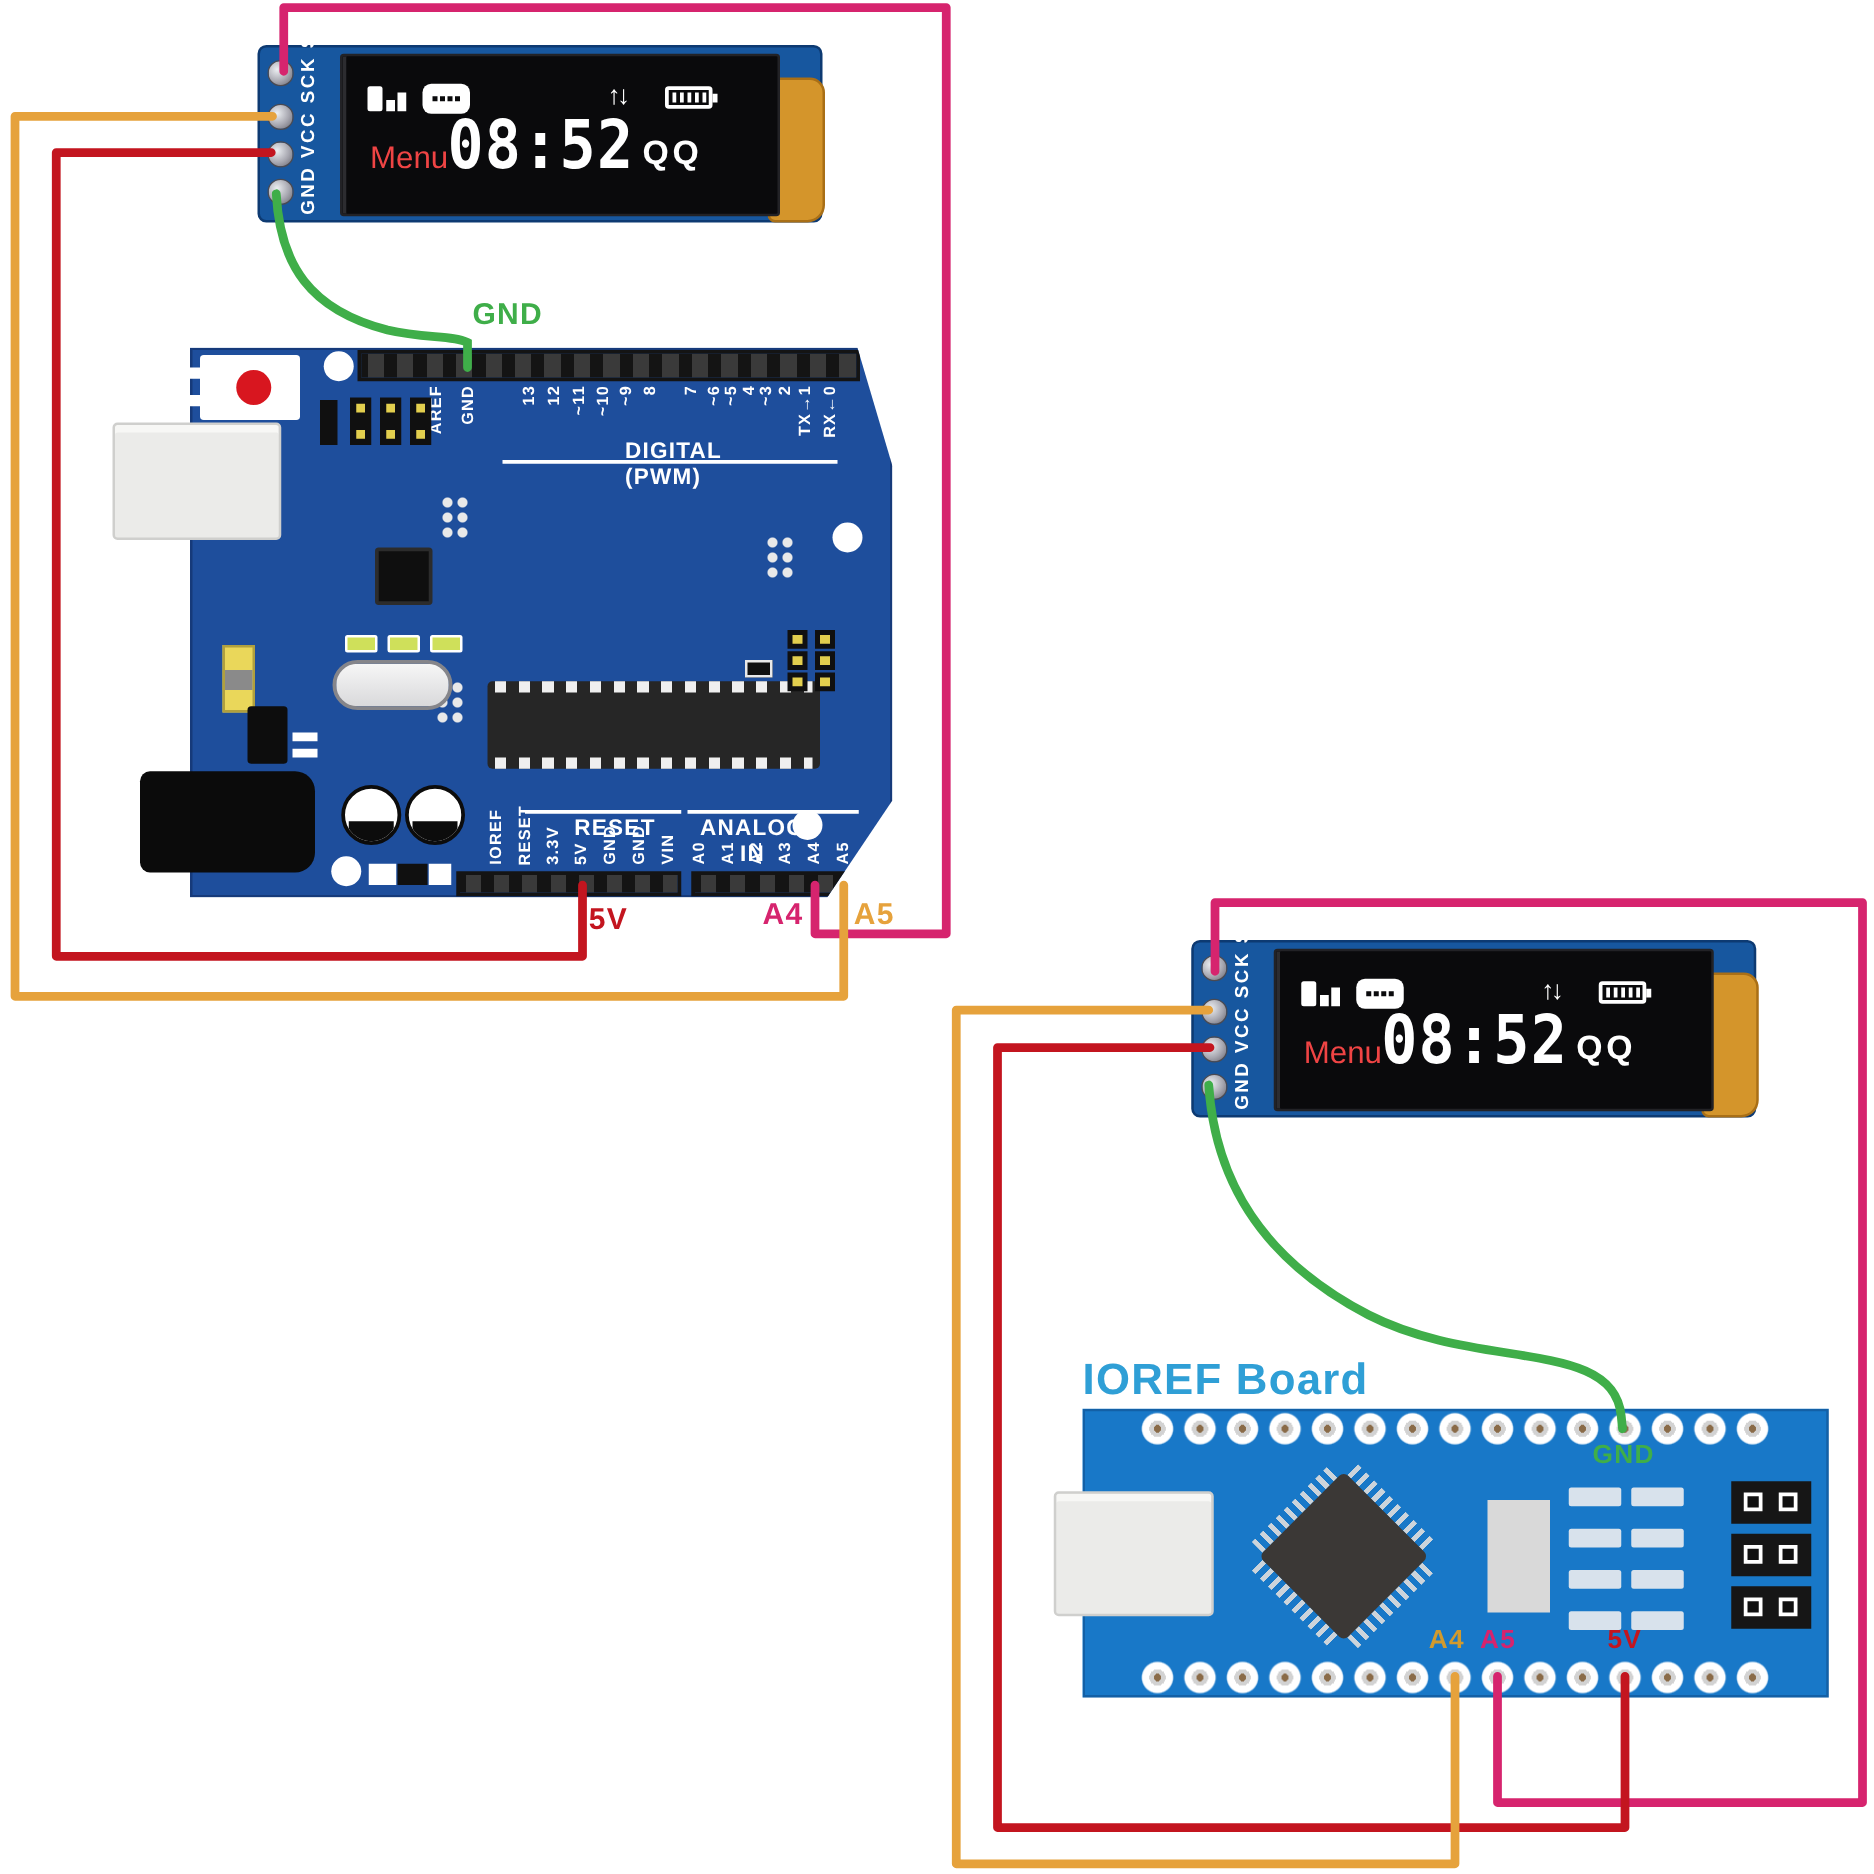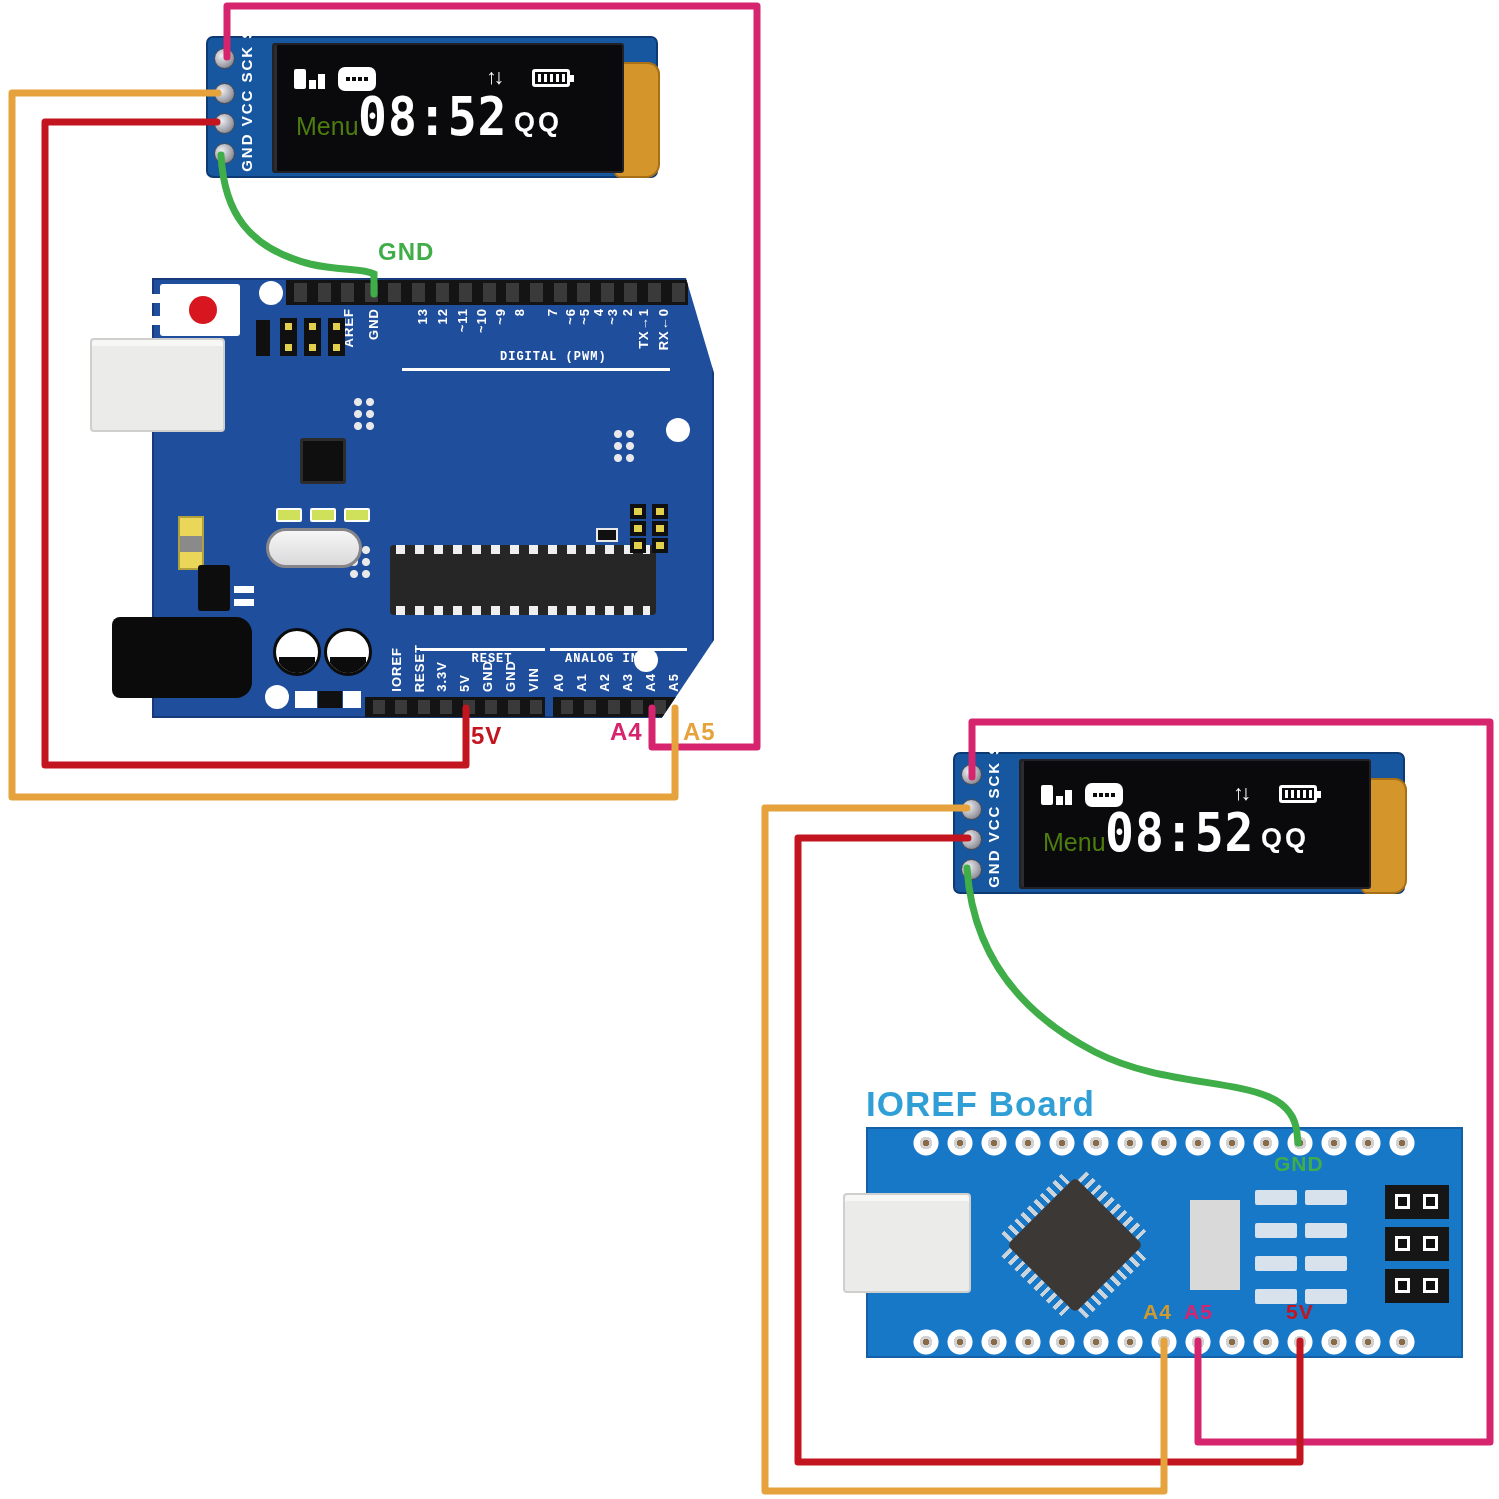"Menu" .o-menu { color: #4d7c0f -> #ef4444 }
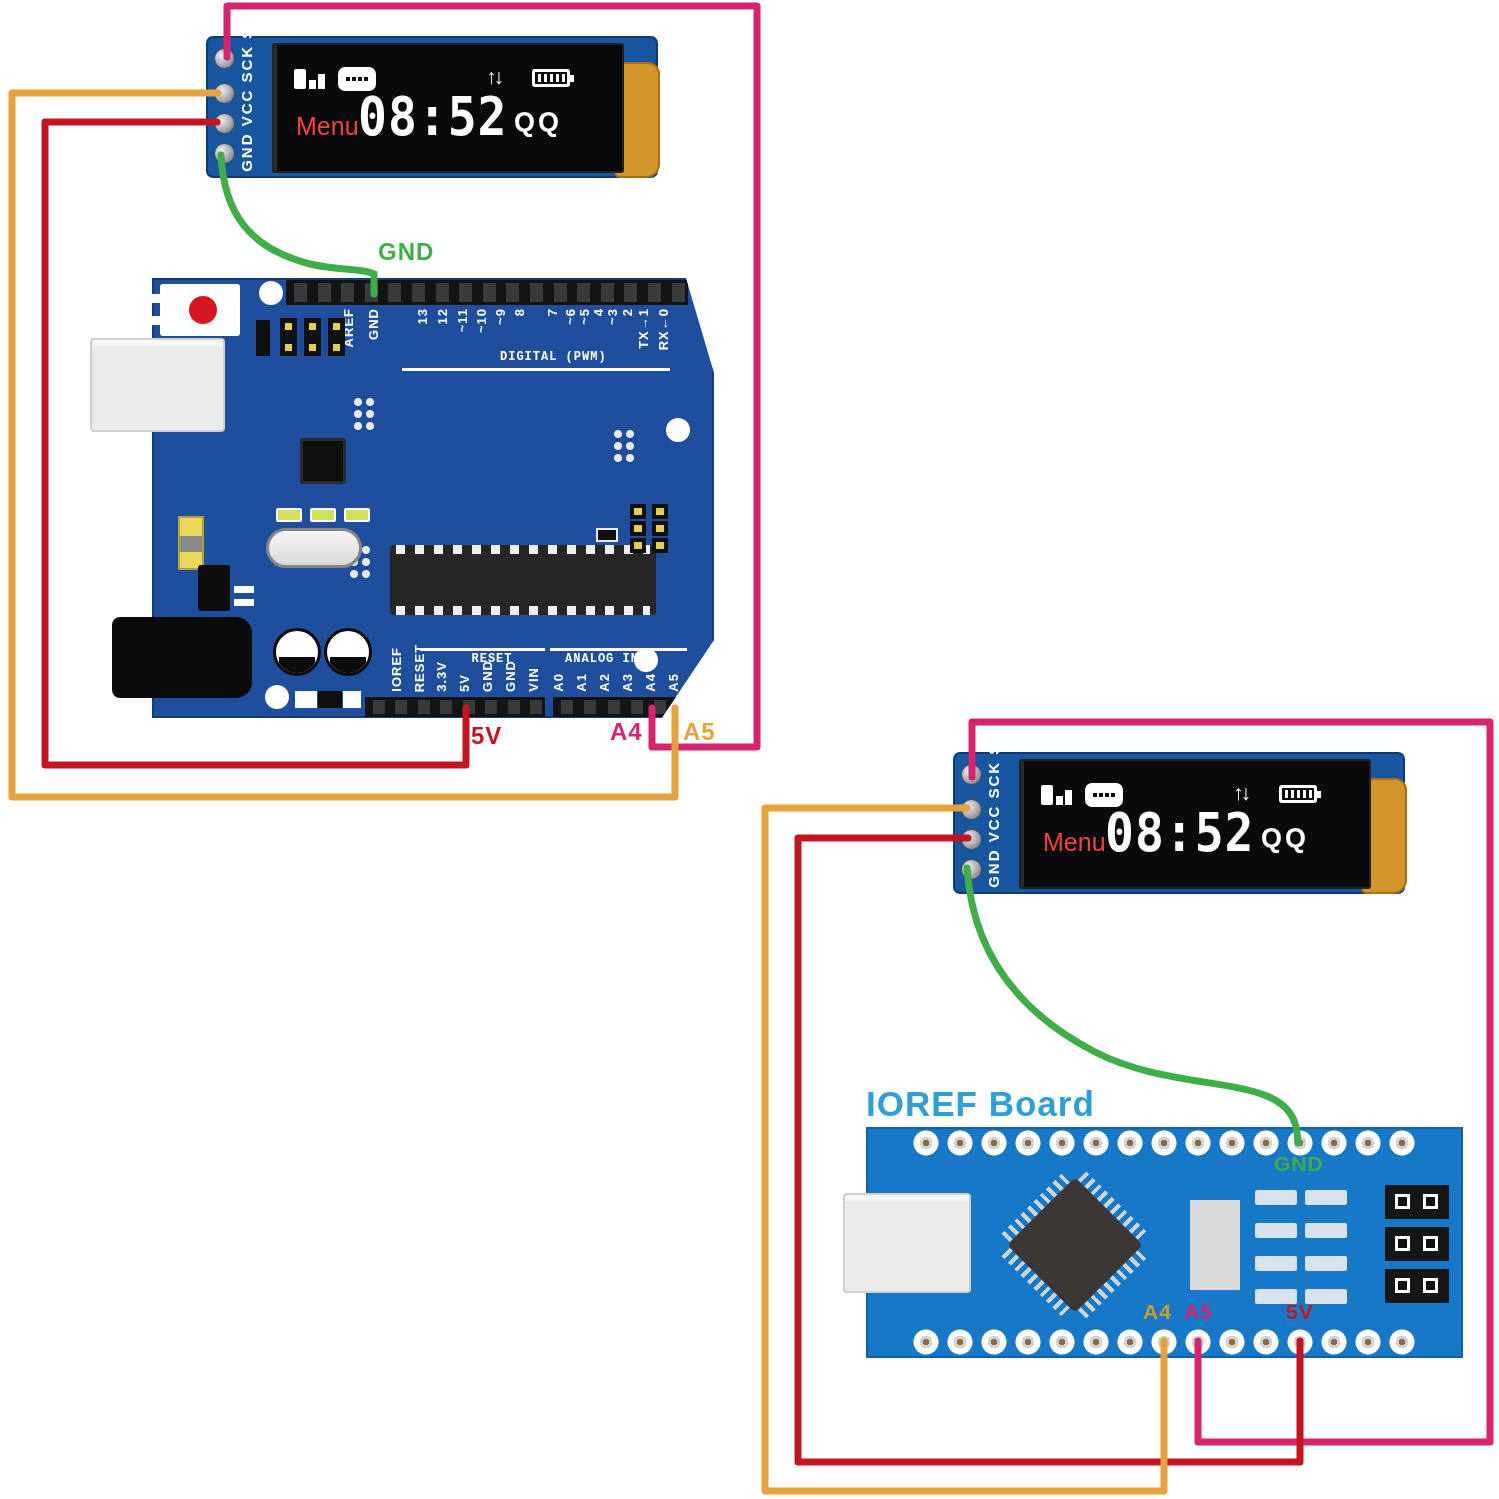"DIGITAL (PWM)" .cap-label { font-family: Liberation Mono, monospace -> none; font-size: 12px -> 18px }
